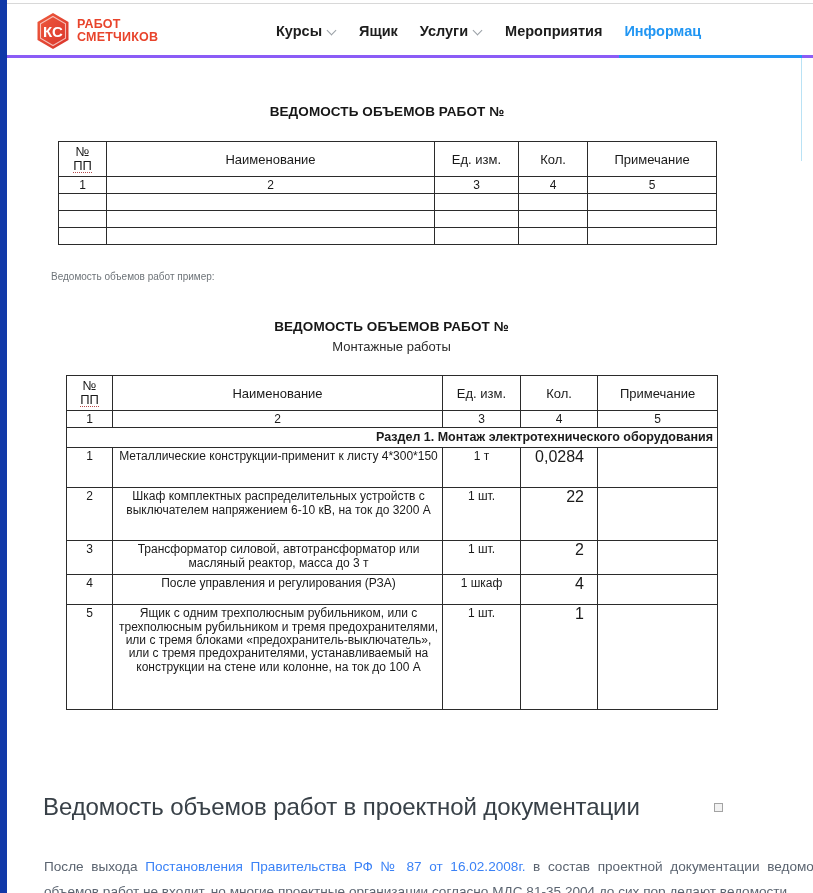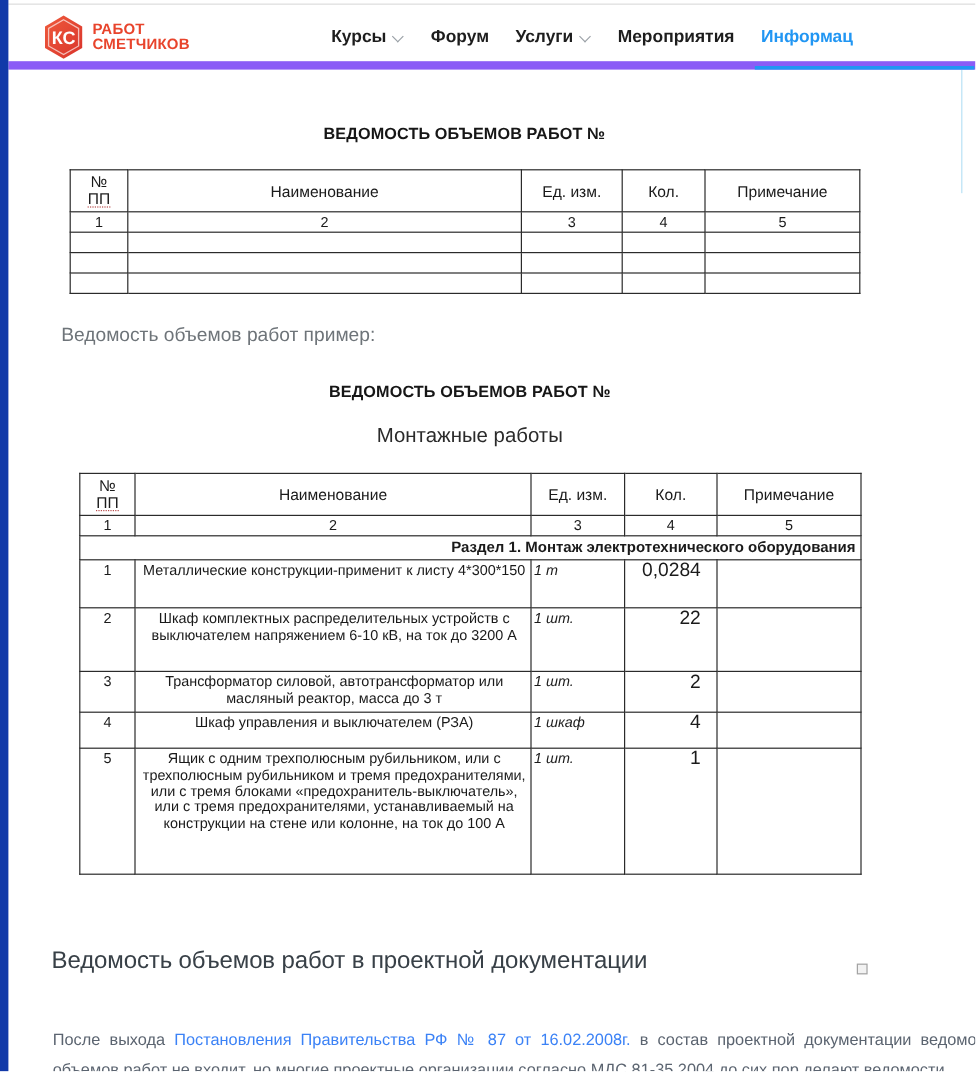"КС" .site-header { border-bottom: 7px solid #8b5cf6 -> 3px solid #8b5cf6 }
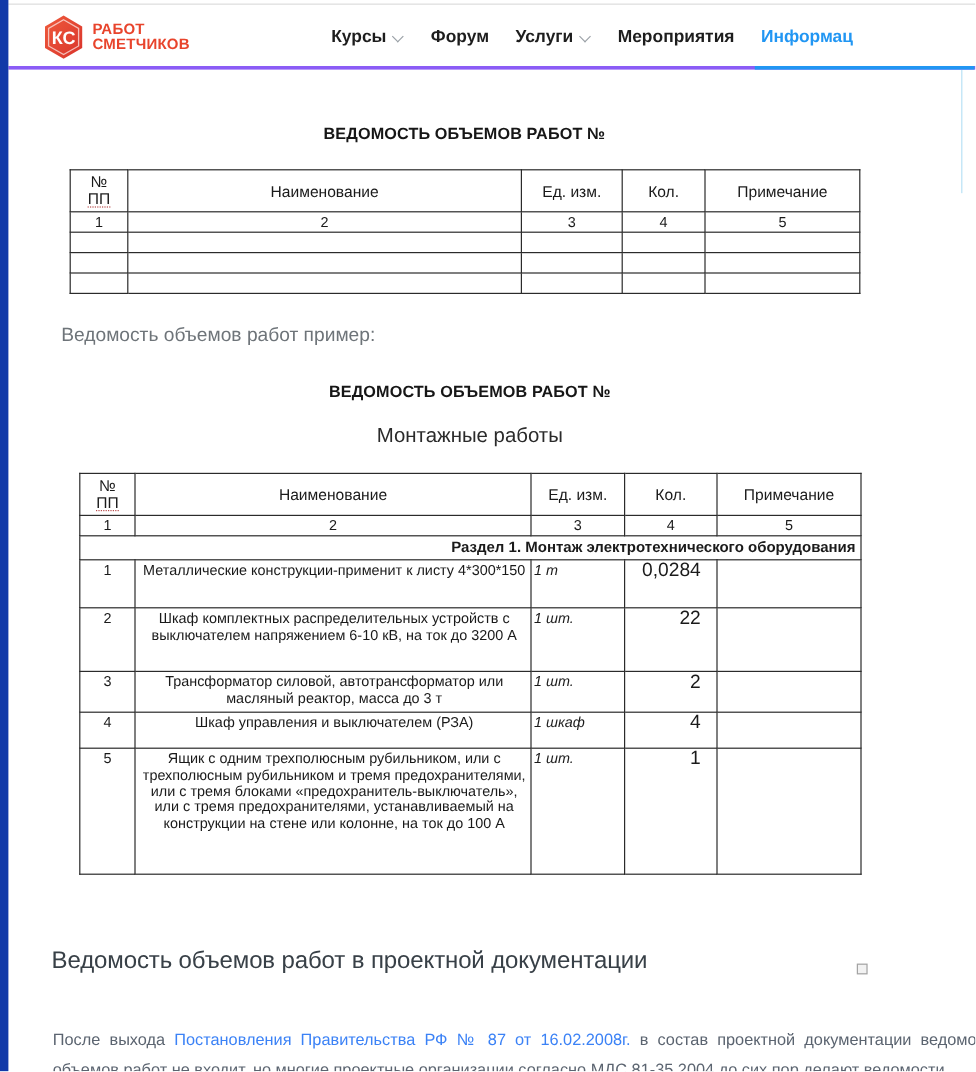"Форум" span { text: Форум -> Ящик }
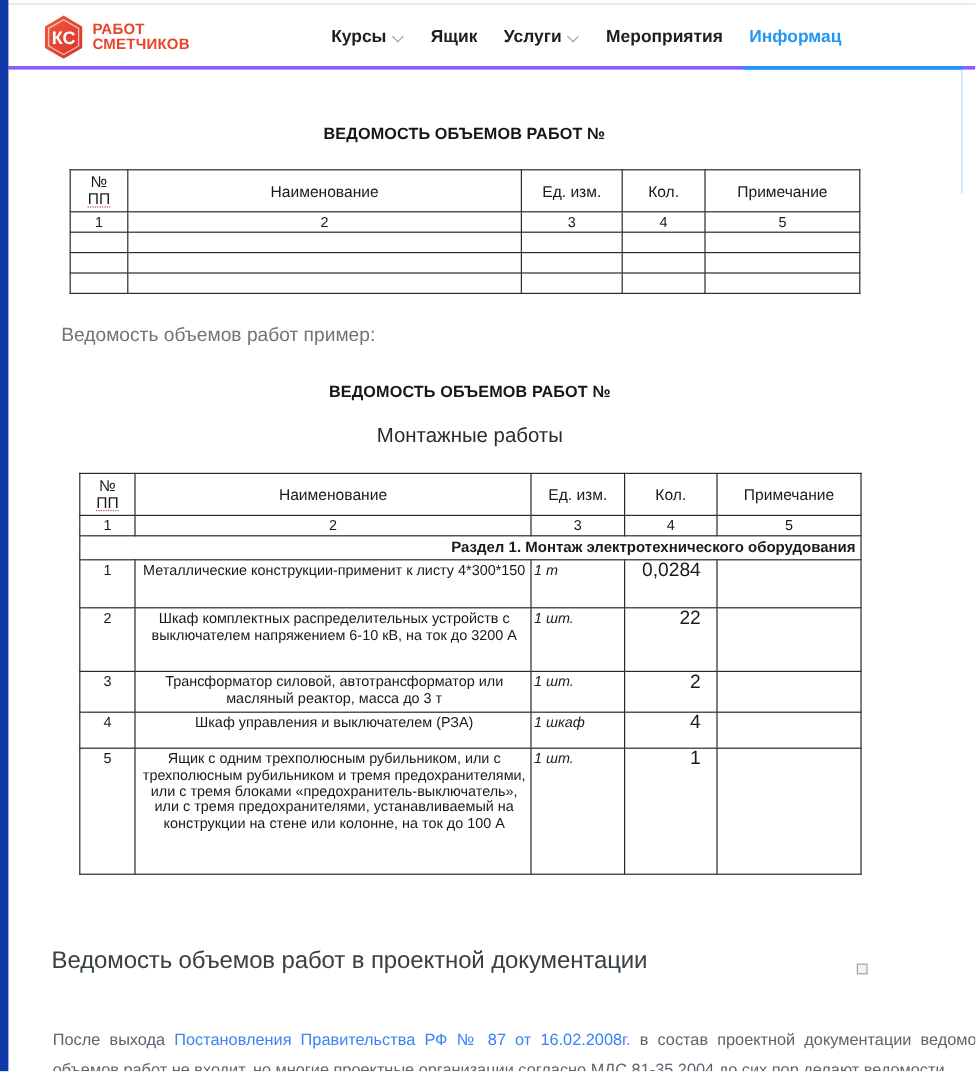"Ведомость объемов работ пример:" .caption-line { font-size: 16px -> 10px }
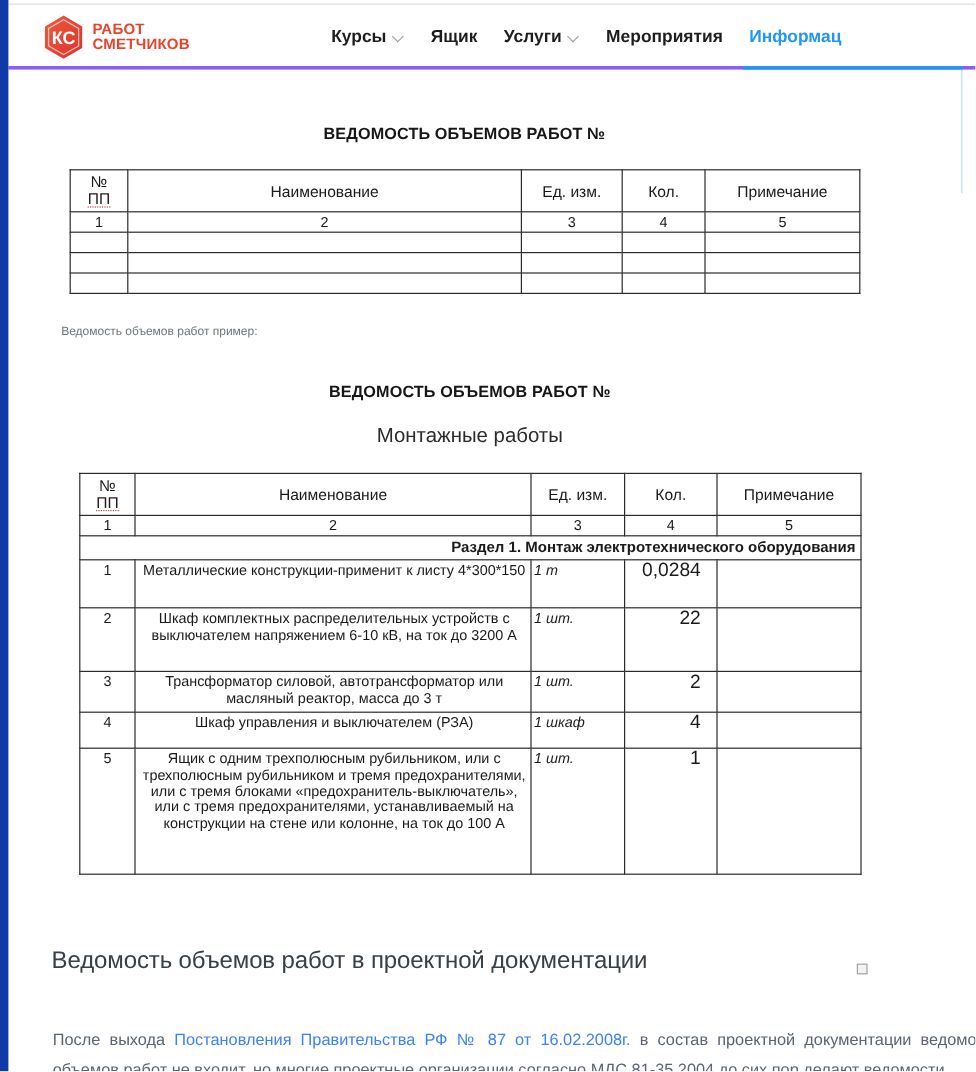"Монтажные работы" .doc-subtitle { font-size: 17px -> 13px; margin-top: 19px -> 5px }
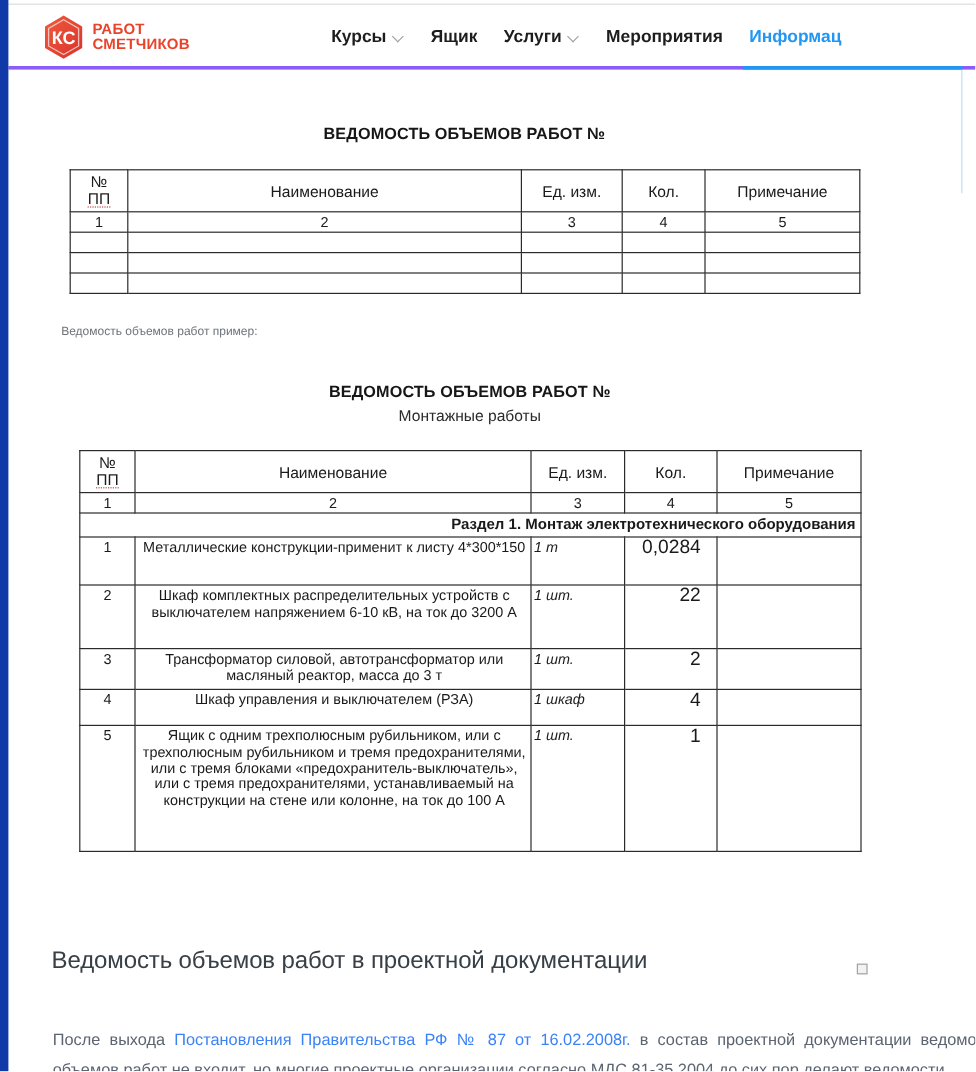"1 т" #table2 td.cell-unit { font-style: italic -> none; text-align: left -> center }
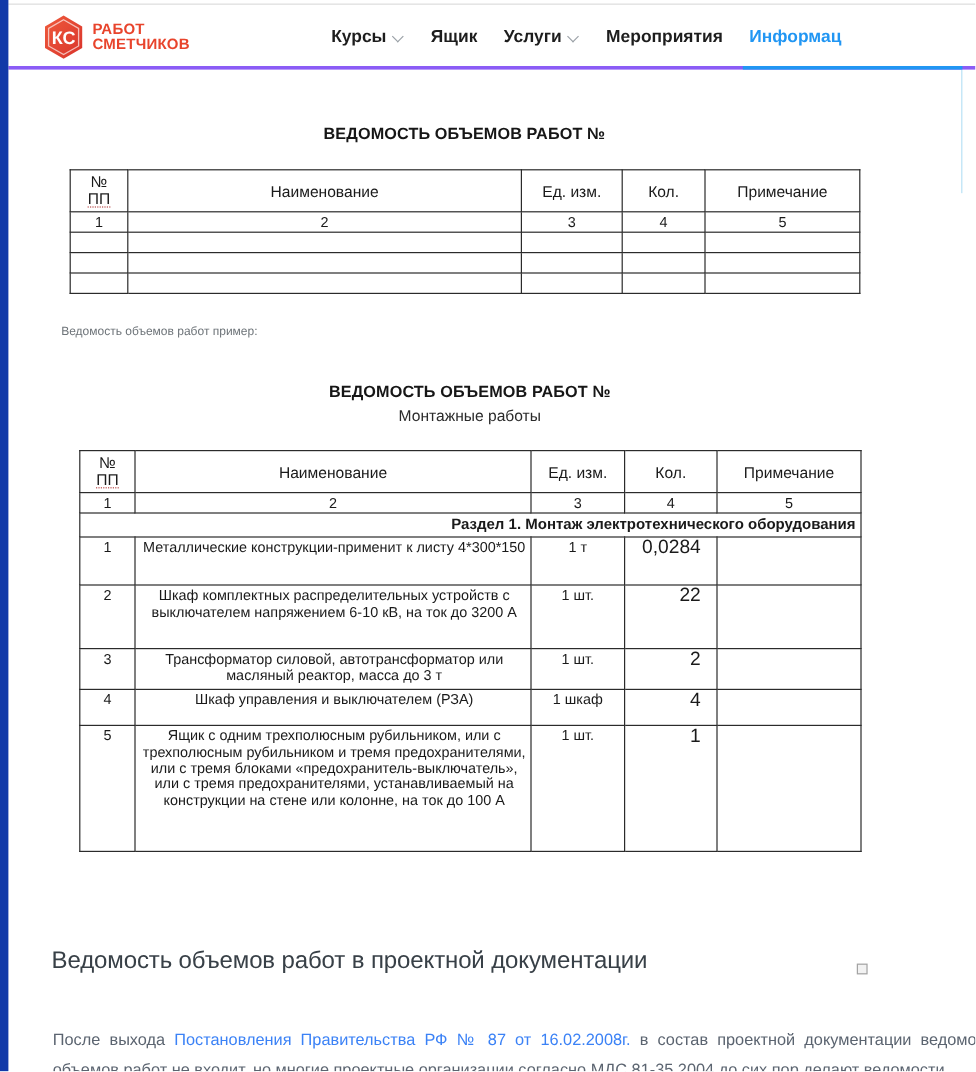"Шкаф управления и выключателем (РЗА)" td.cell-name { text: Шкаф управления и выключателем -> После управления и регулирования }
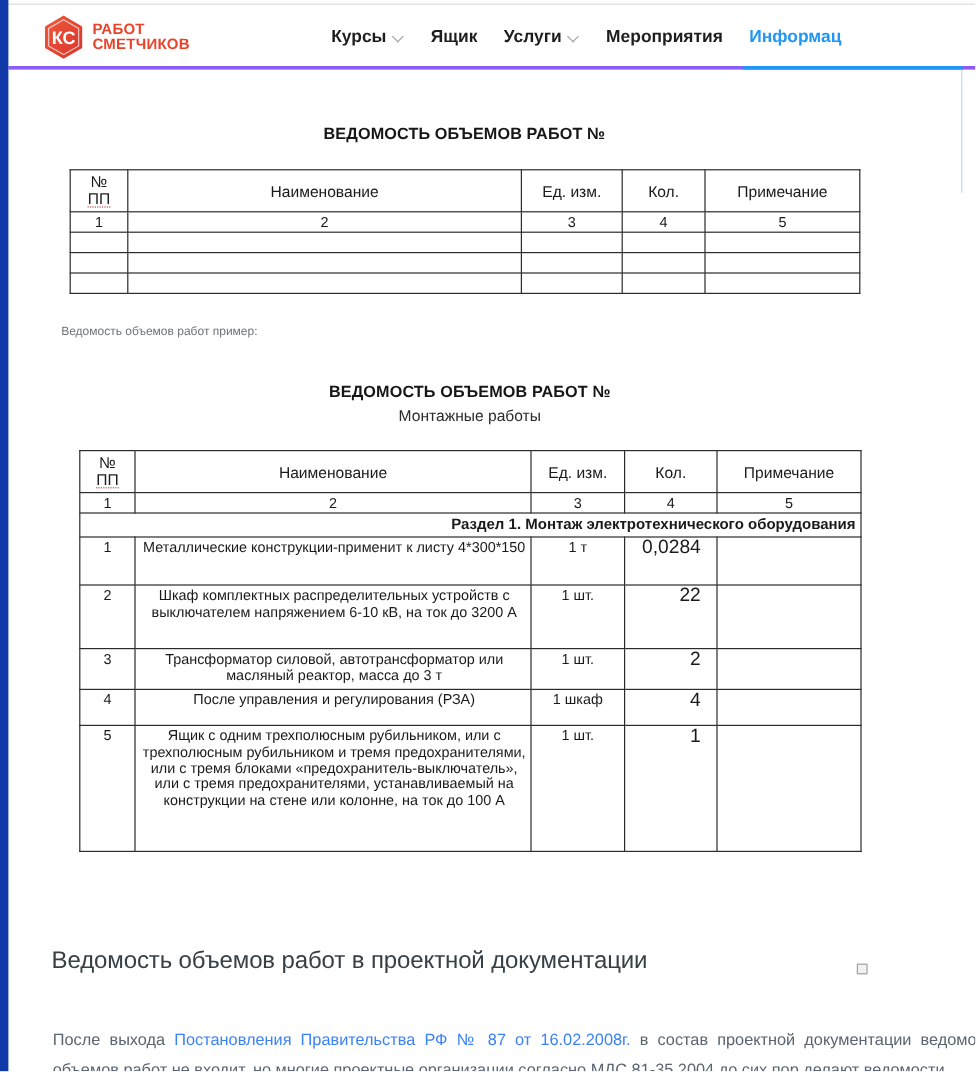"Ведомость объемов работ в проектной" .article-h2 { font-size: 20px -> 24px }
